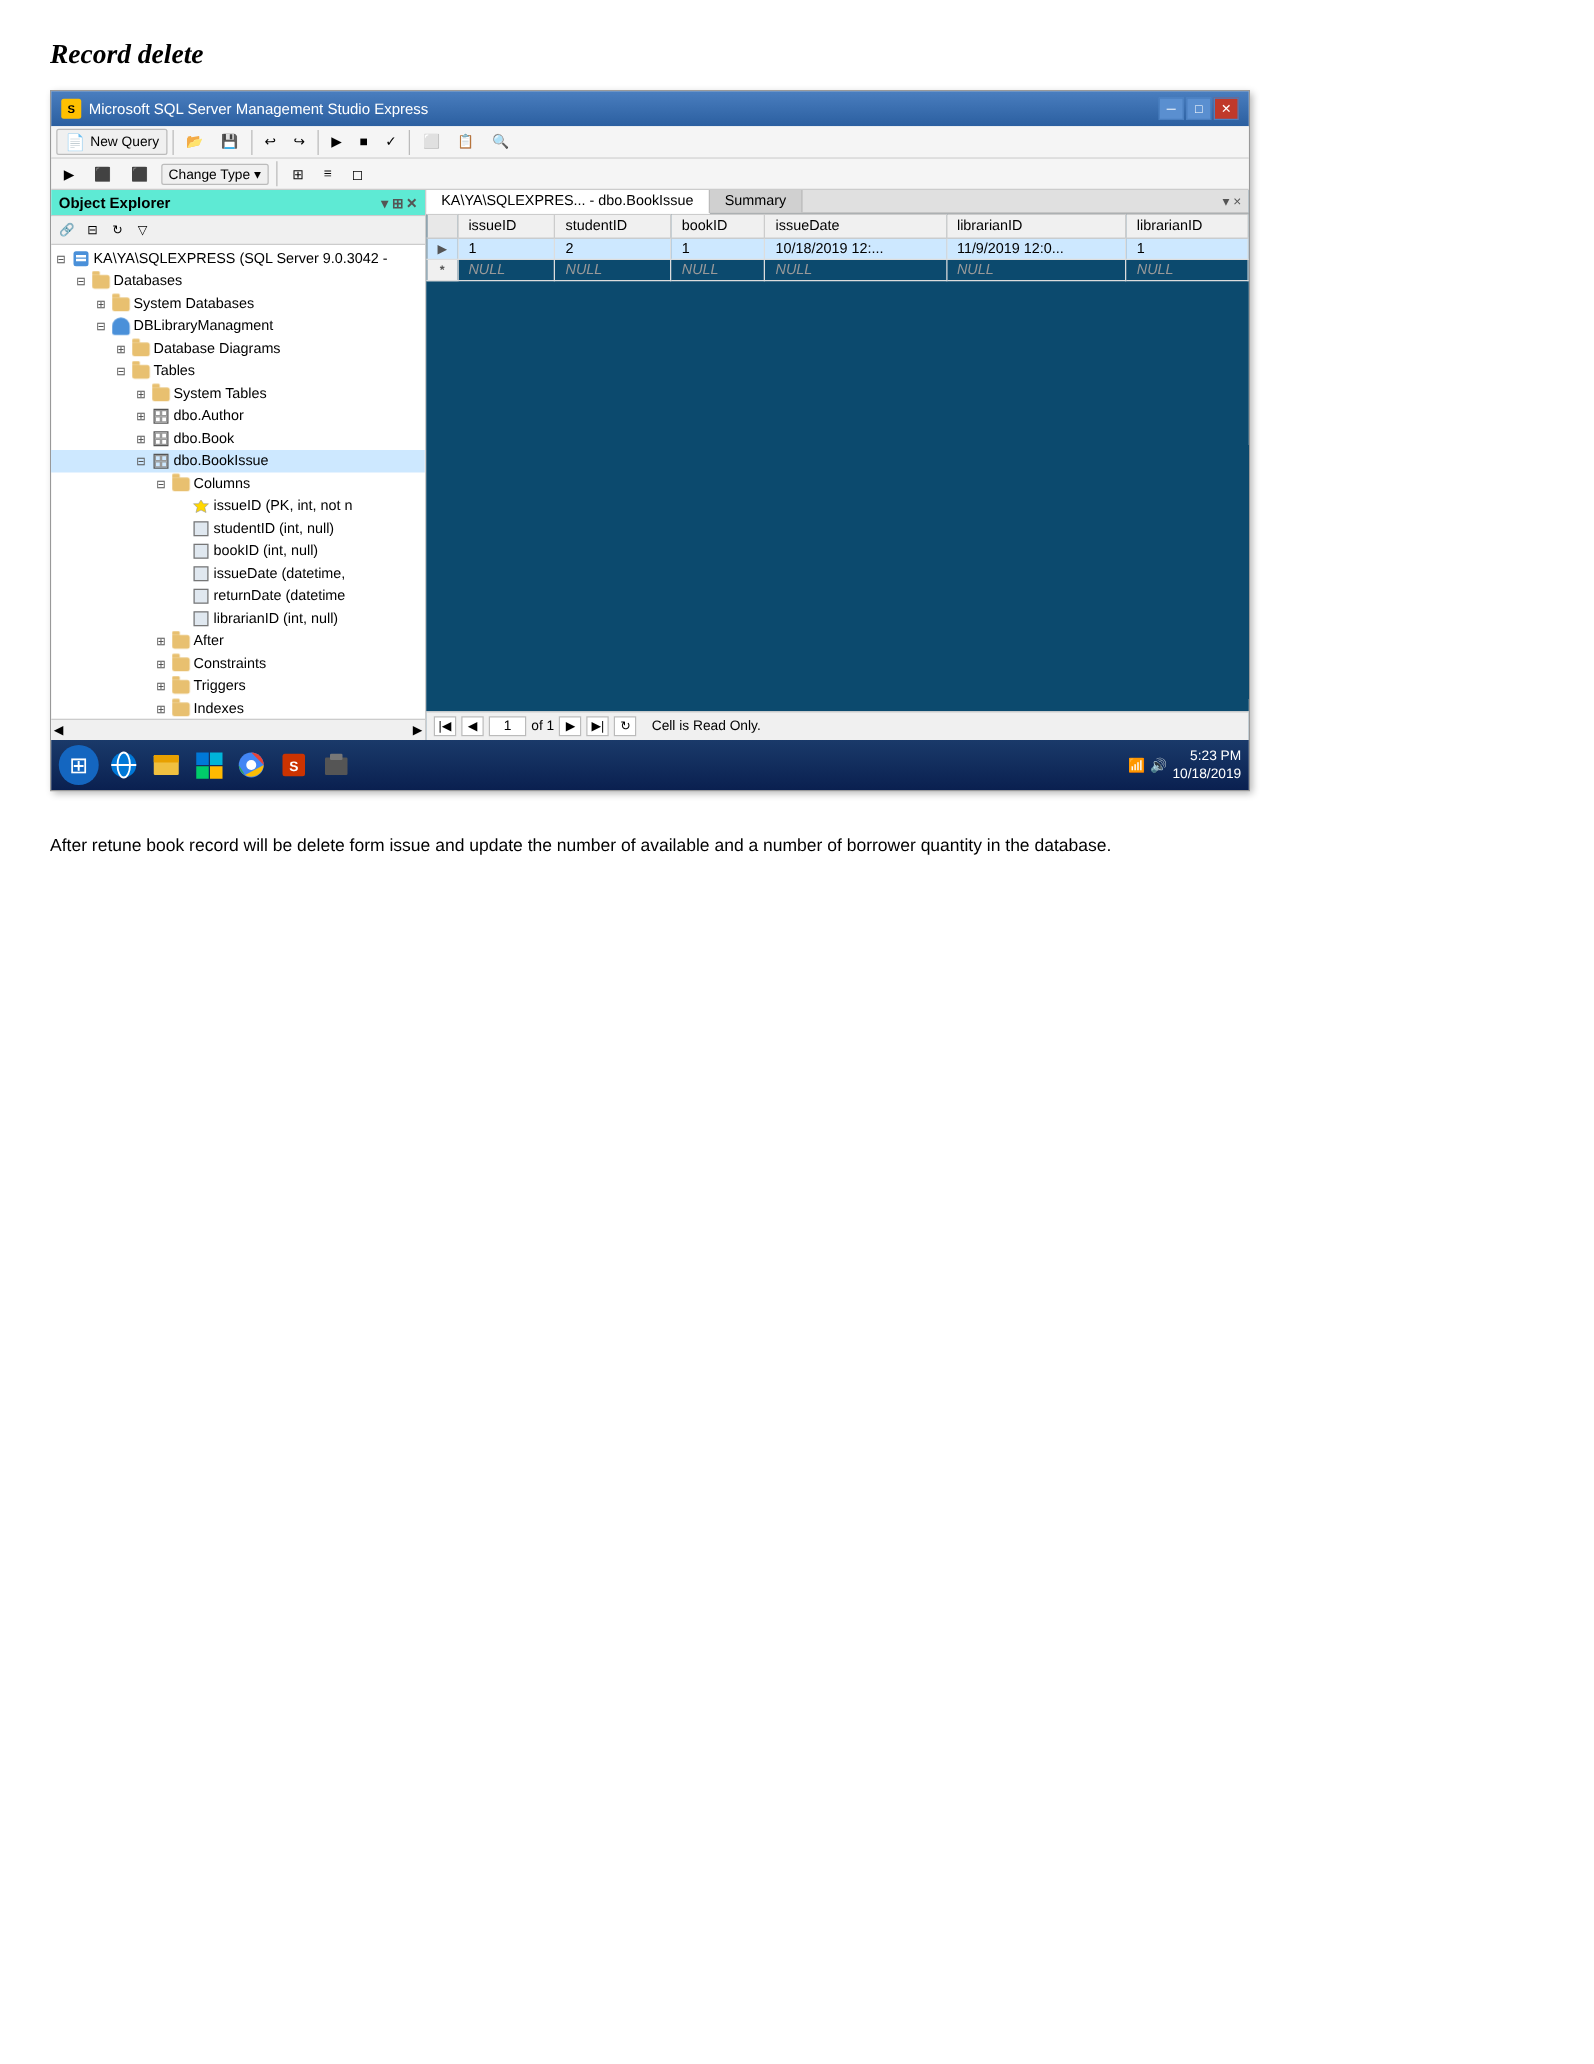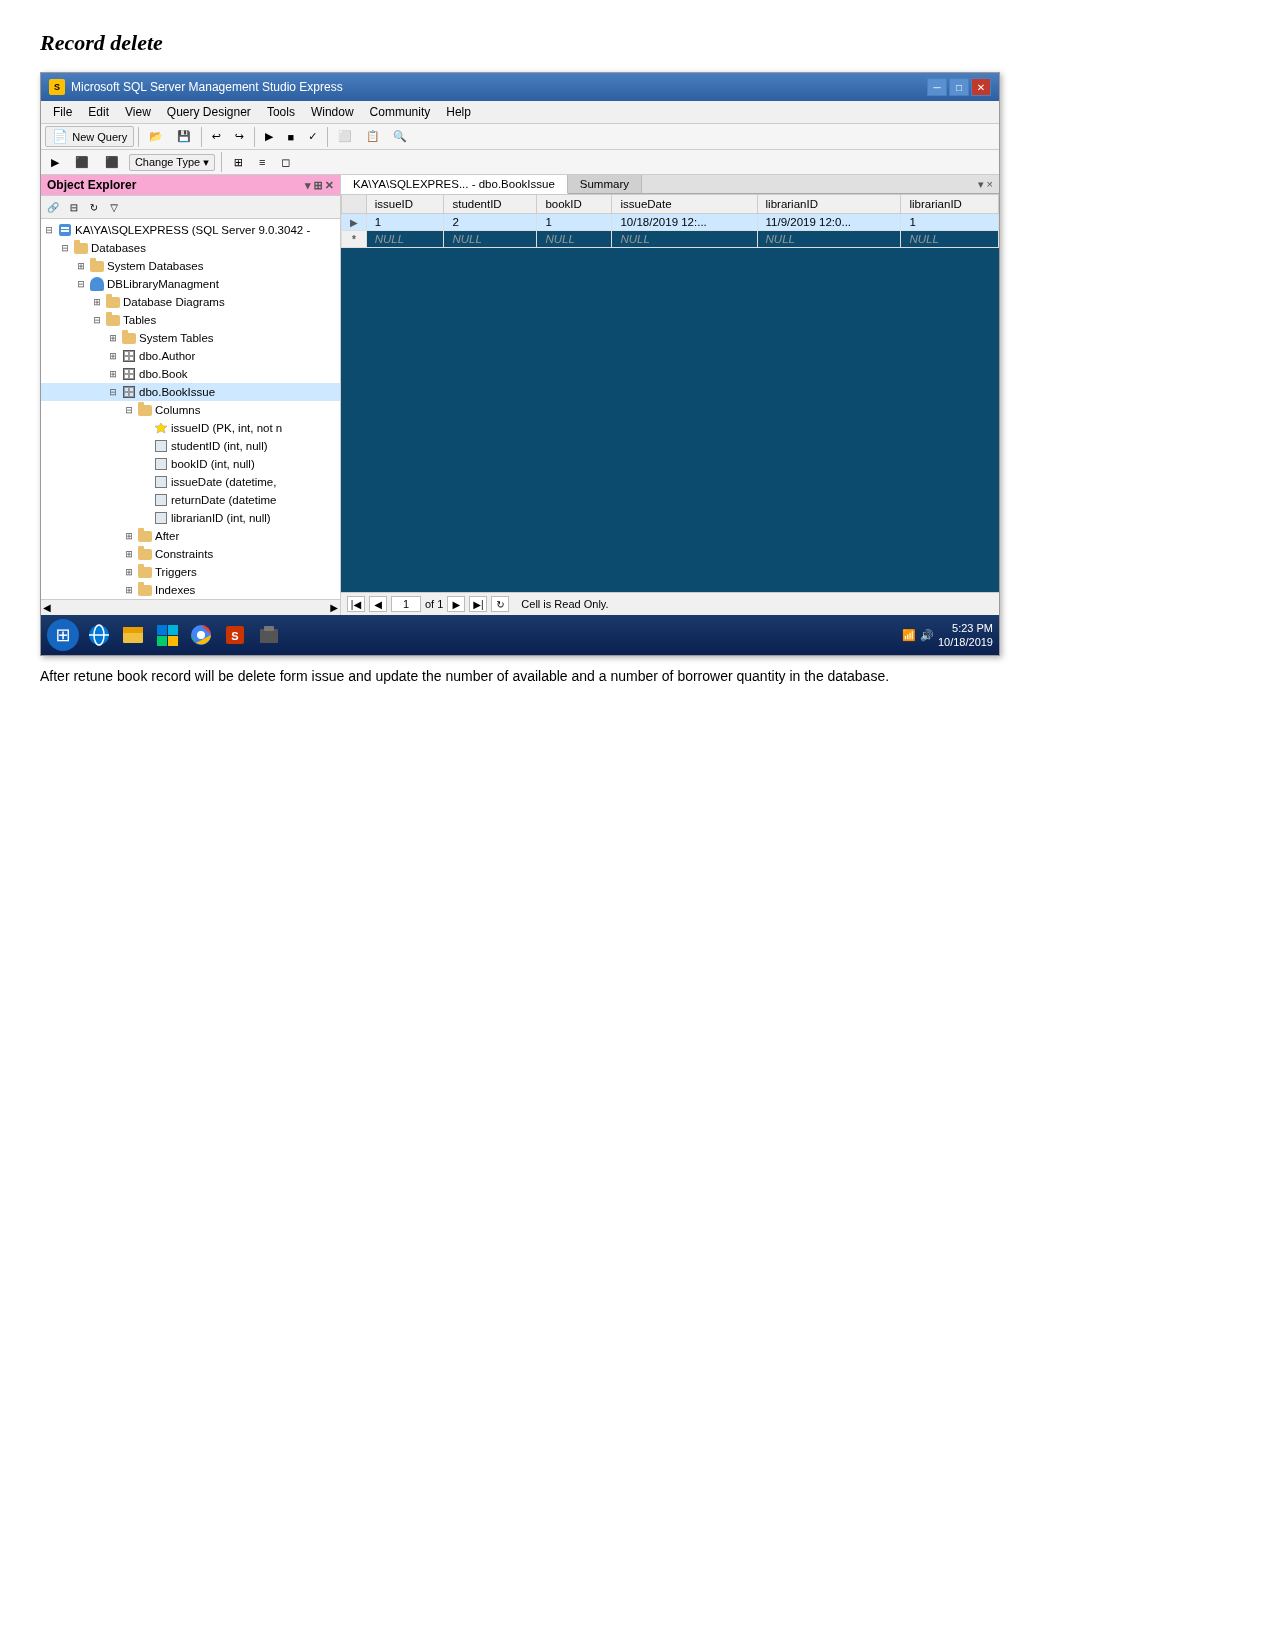"File" div.menu-bar { html: <div> <span>File</span> <span>Edit</span> <span>View</span> <span>Query Designer</span> <span>Tools</span> <span>Window</span> <span>Community</span> <span>Help</span> </div> -> none }
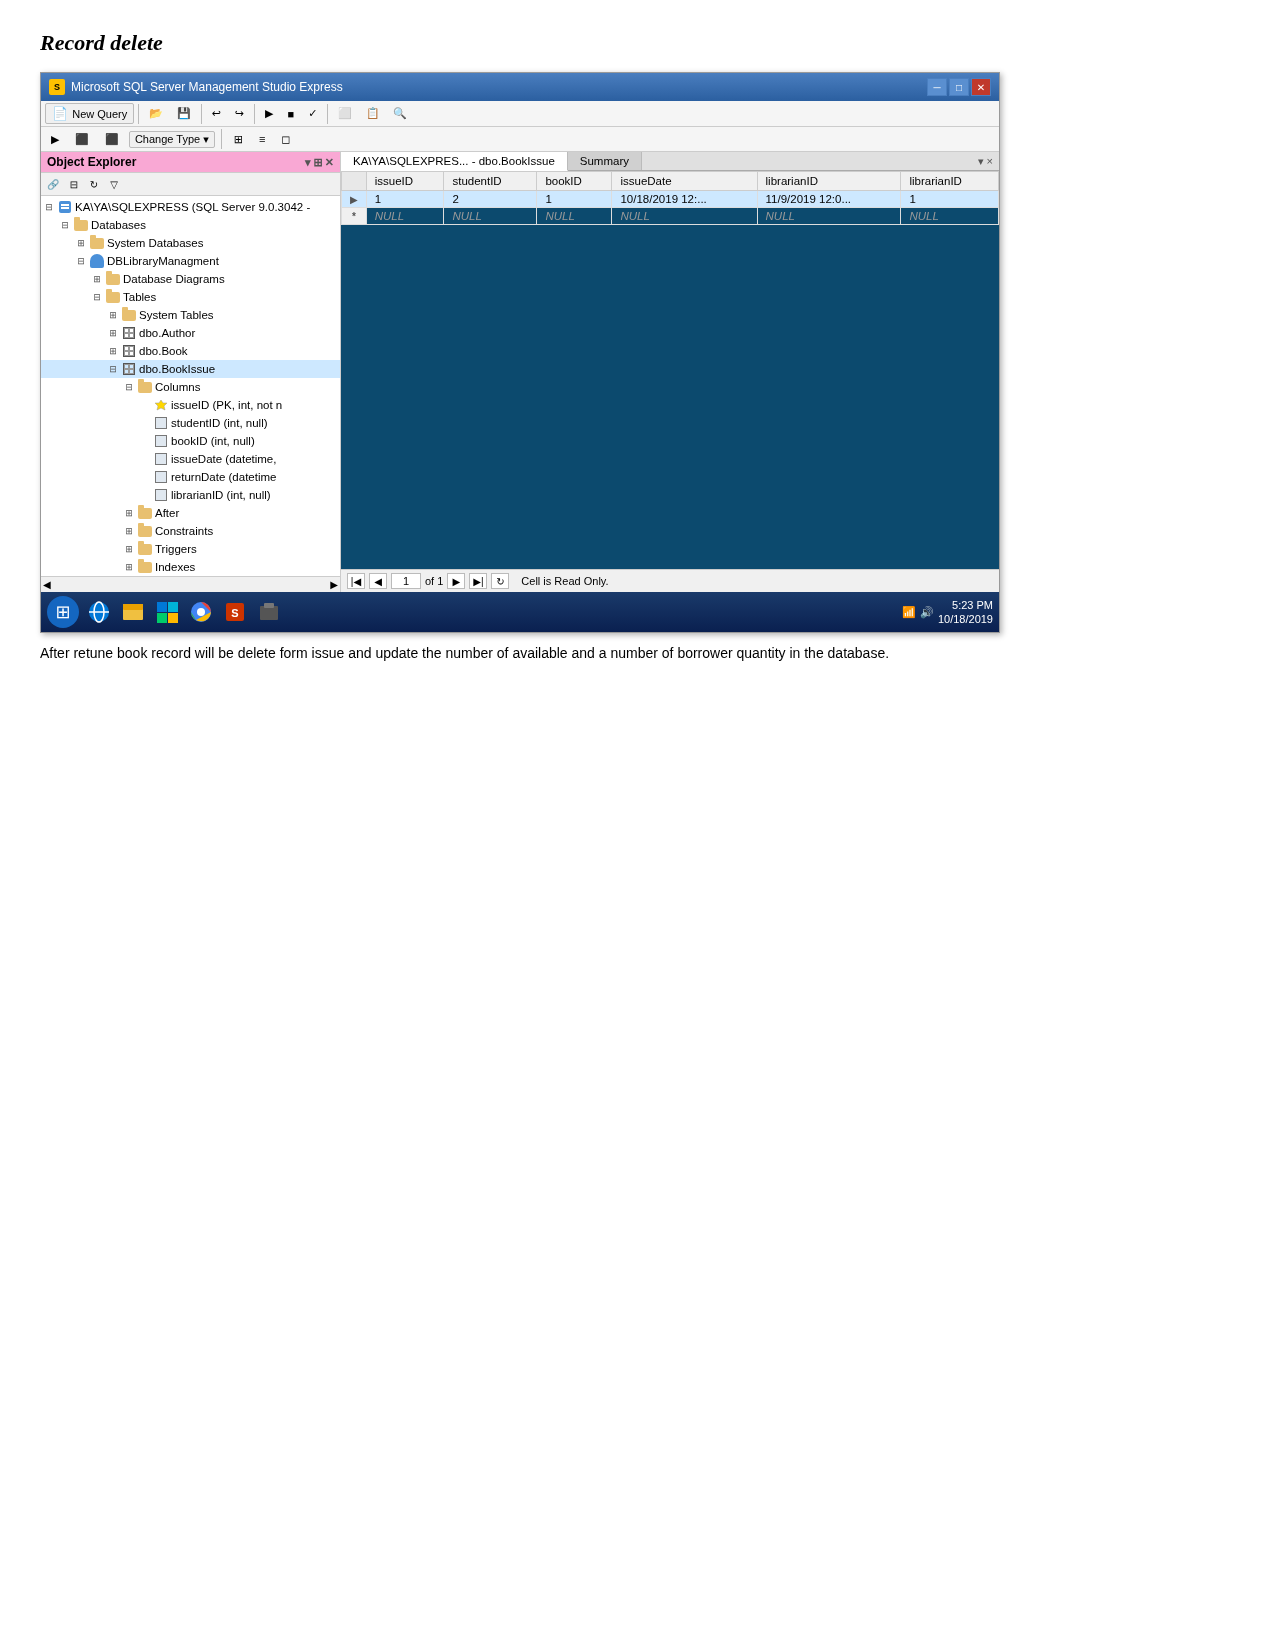"Object Explorer" .object-explorer-header { background: #f9a8d4 -> #5eead4 }
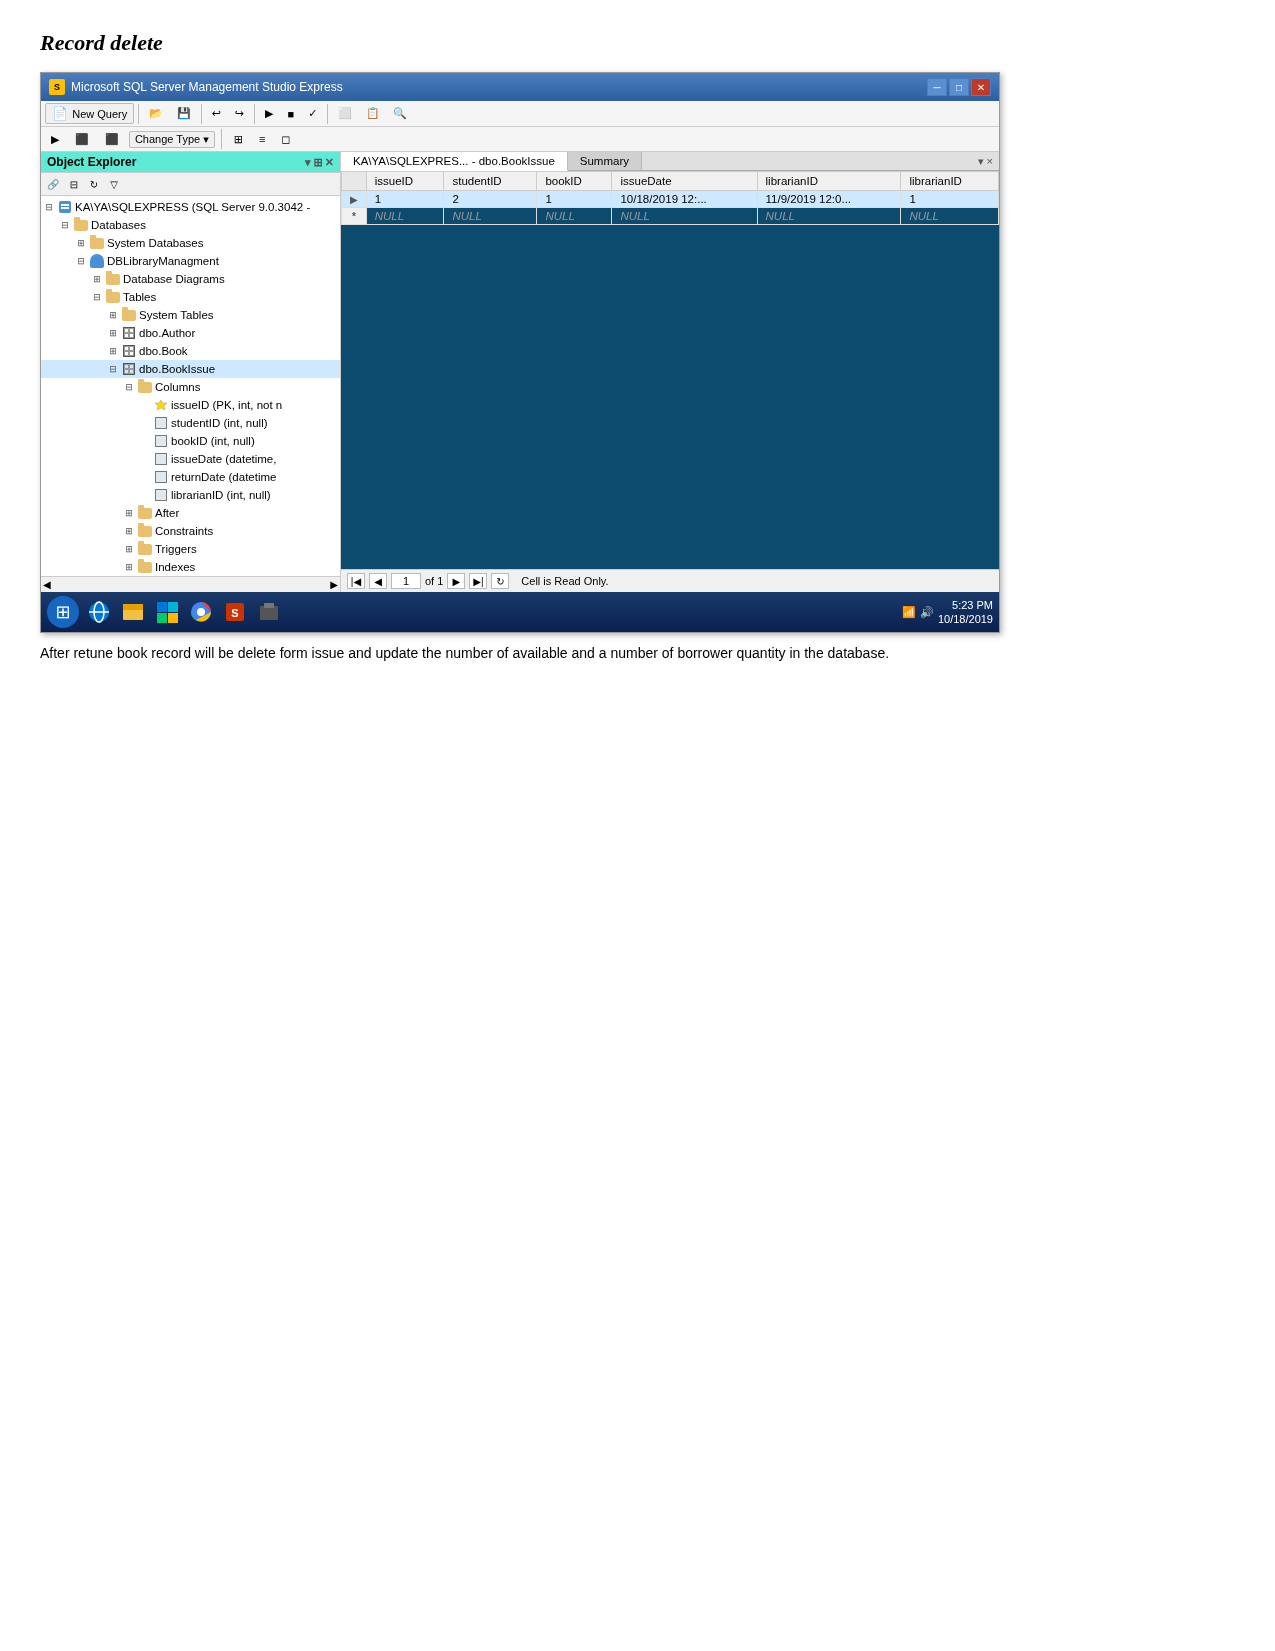"After retune book record will" .description { margin-top: 9px -> 32px }
